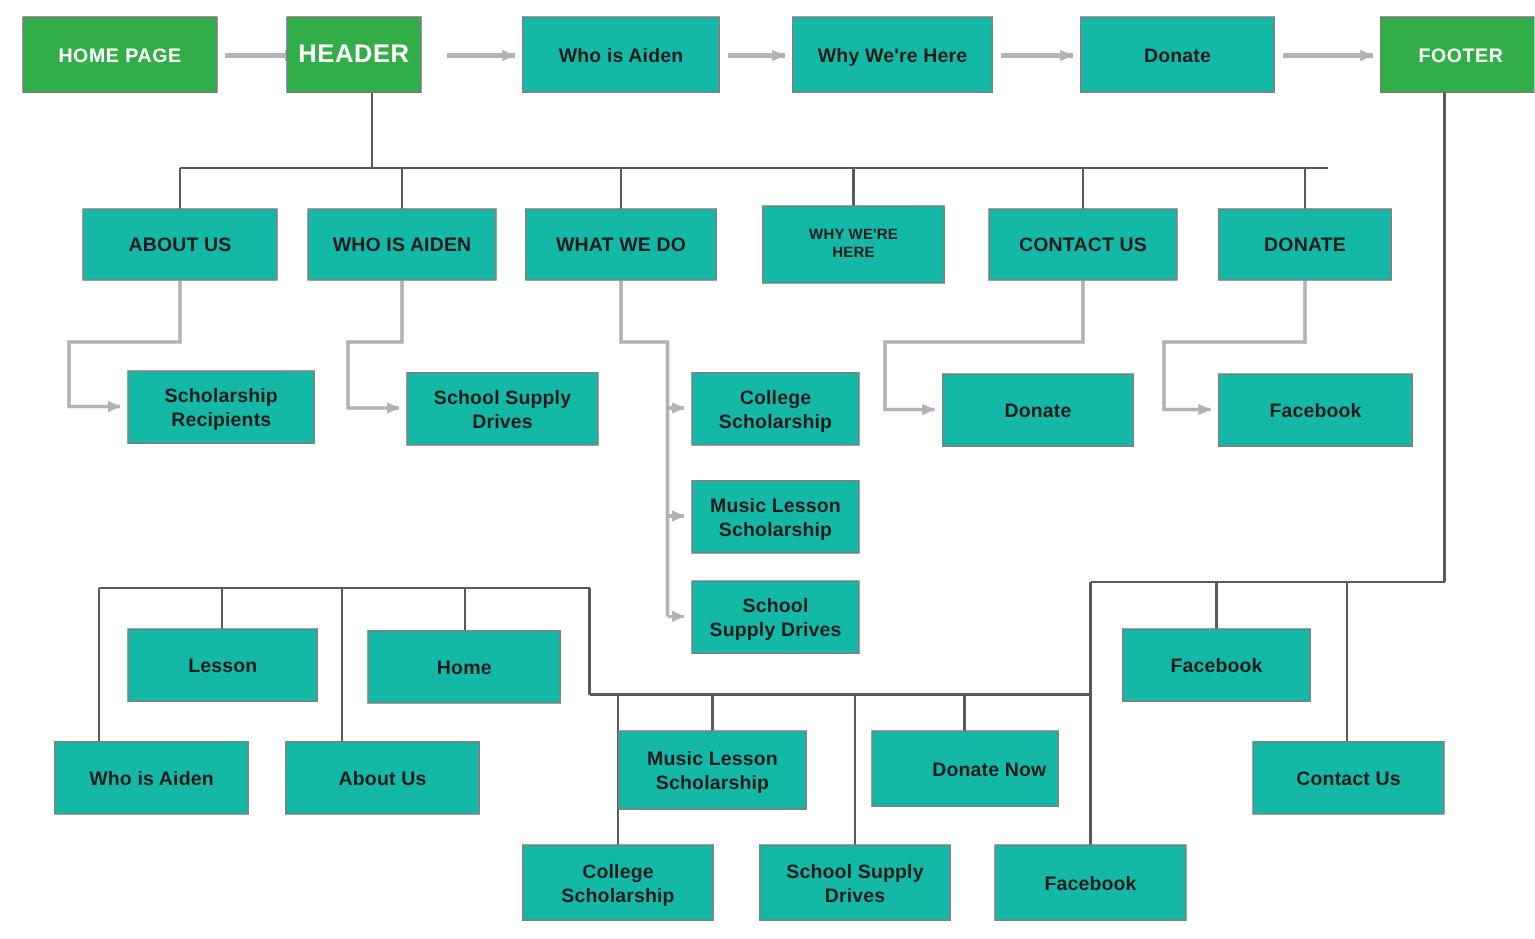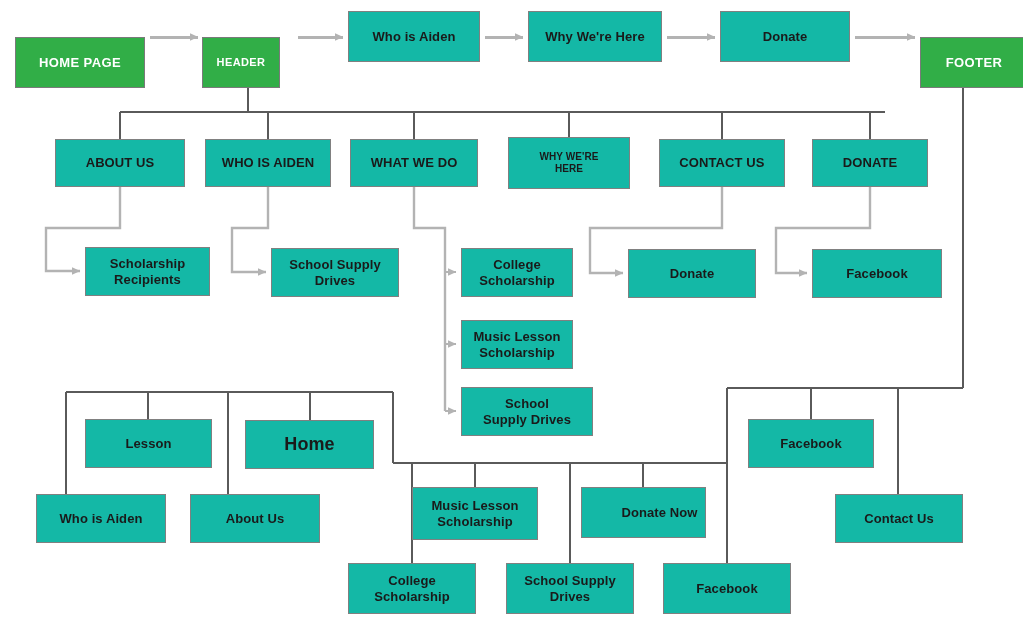"HOME PAGE" .node-box.accent { margin-top: 26px -> none }
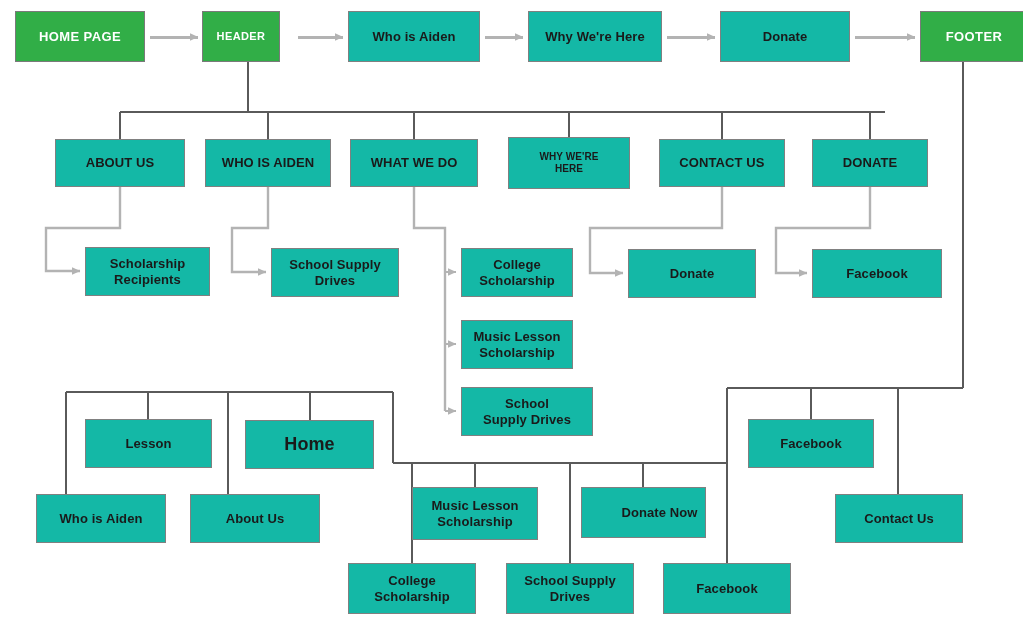"HEADER" div.node-box { font-size: 11px -> 17px; left: 202px -> 191px; width: 78px -> 90px }
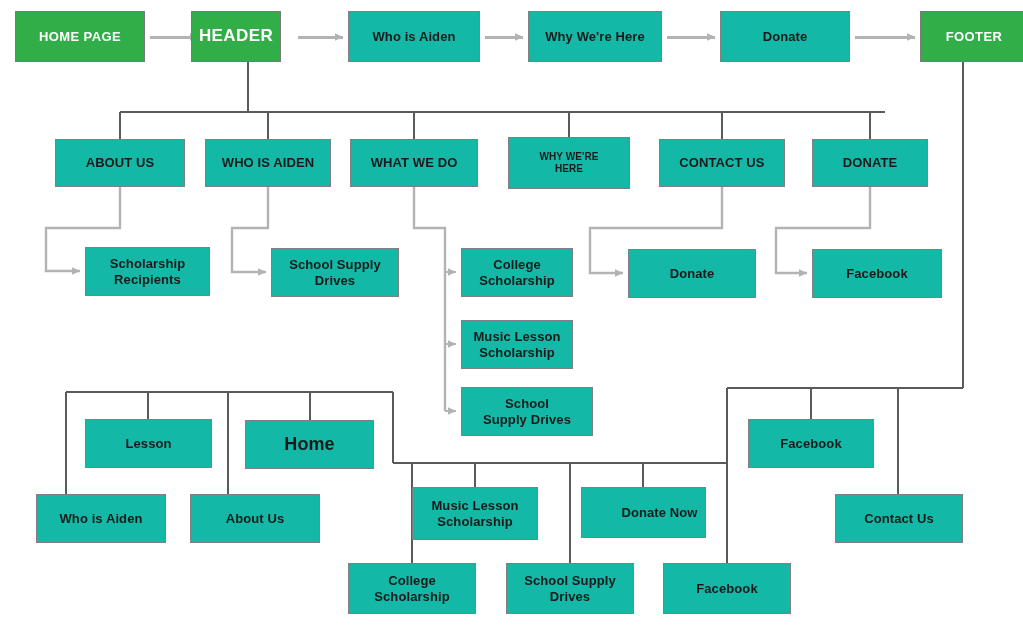"School" div.node-box { width: 132px -> 112px }
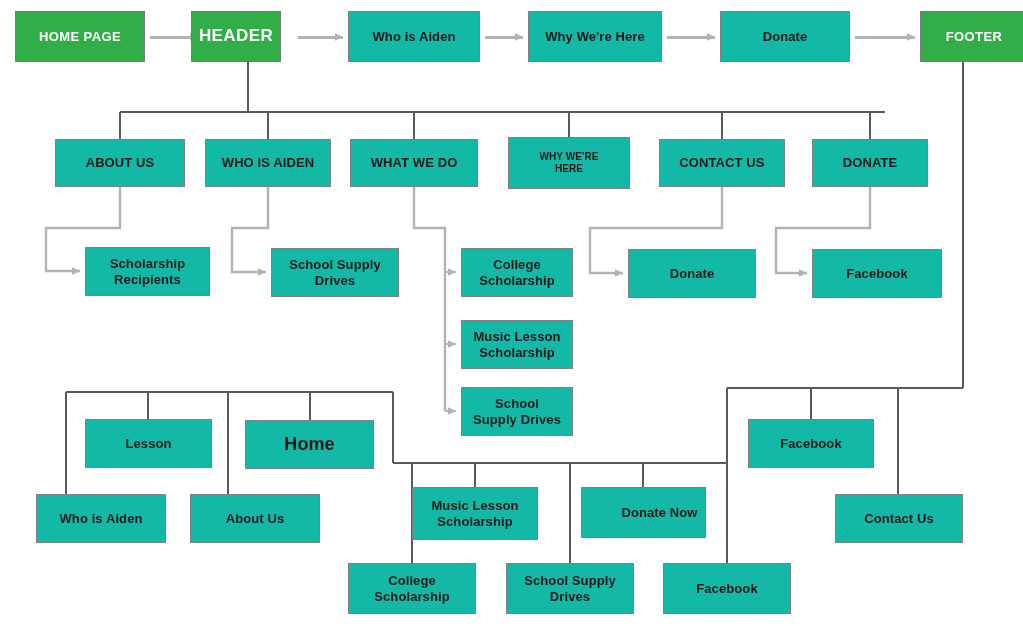"Home" div.node-box { font-size: 18px -> 13px }
